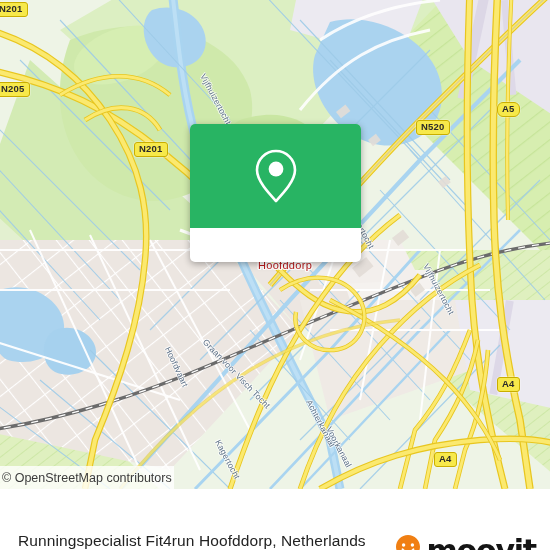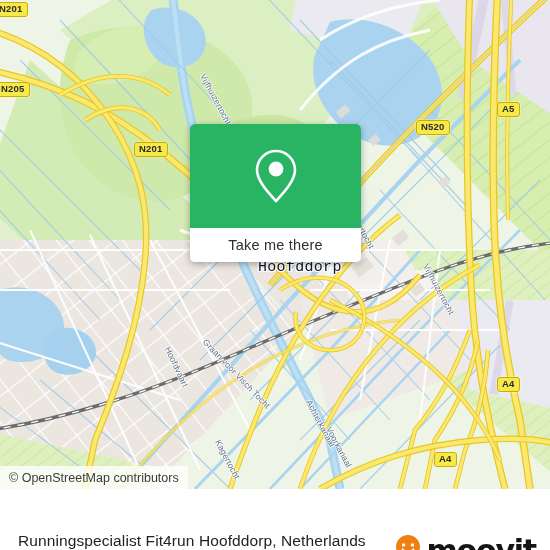"A5" div.shield { border-radius: none -> 6px }
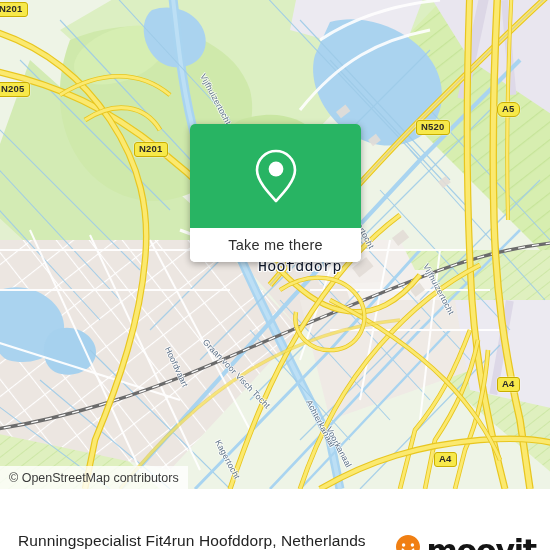"Take me there" div.card-btn { html: <div> <span>Take me there</span> </div> -> none }
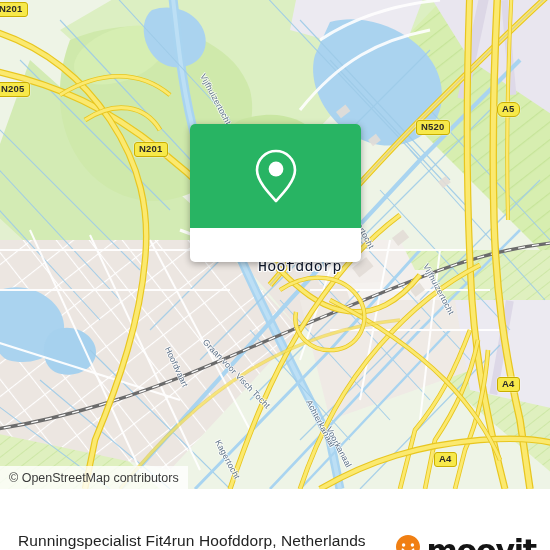"Hoofddorp" .placelabel { color: #0f172a -> #b91c1c; font-family: Liberation Mono, monospace -> Liberation Sans, sans-serif; font-size: 15px -> 11px }
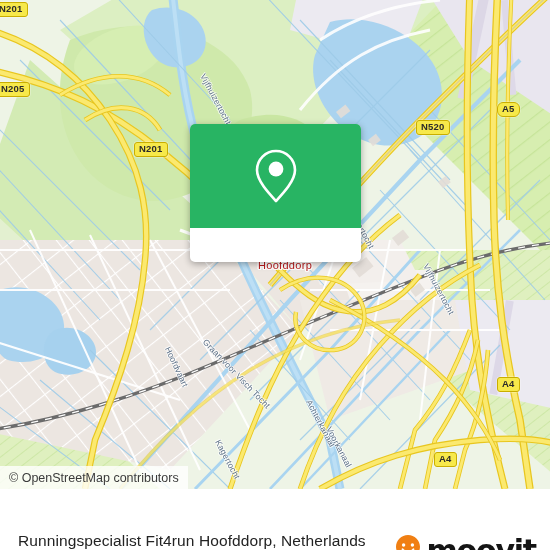"© OpenStreetMap contributors" .attribution { padding: 0 9px -> 0 2px }
